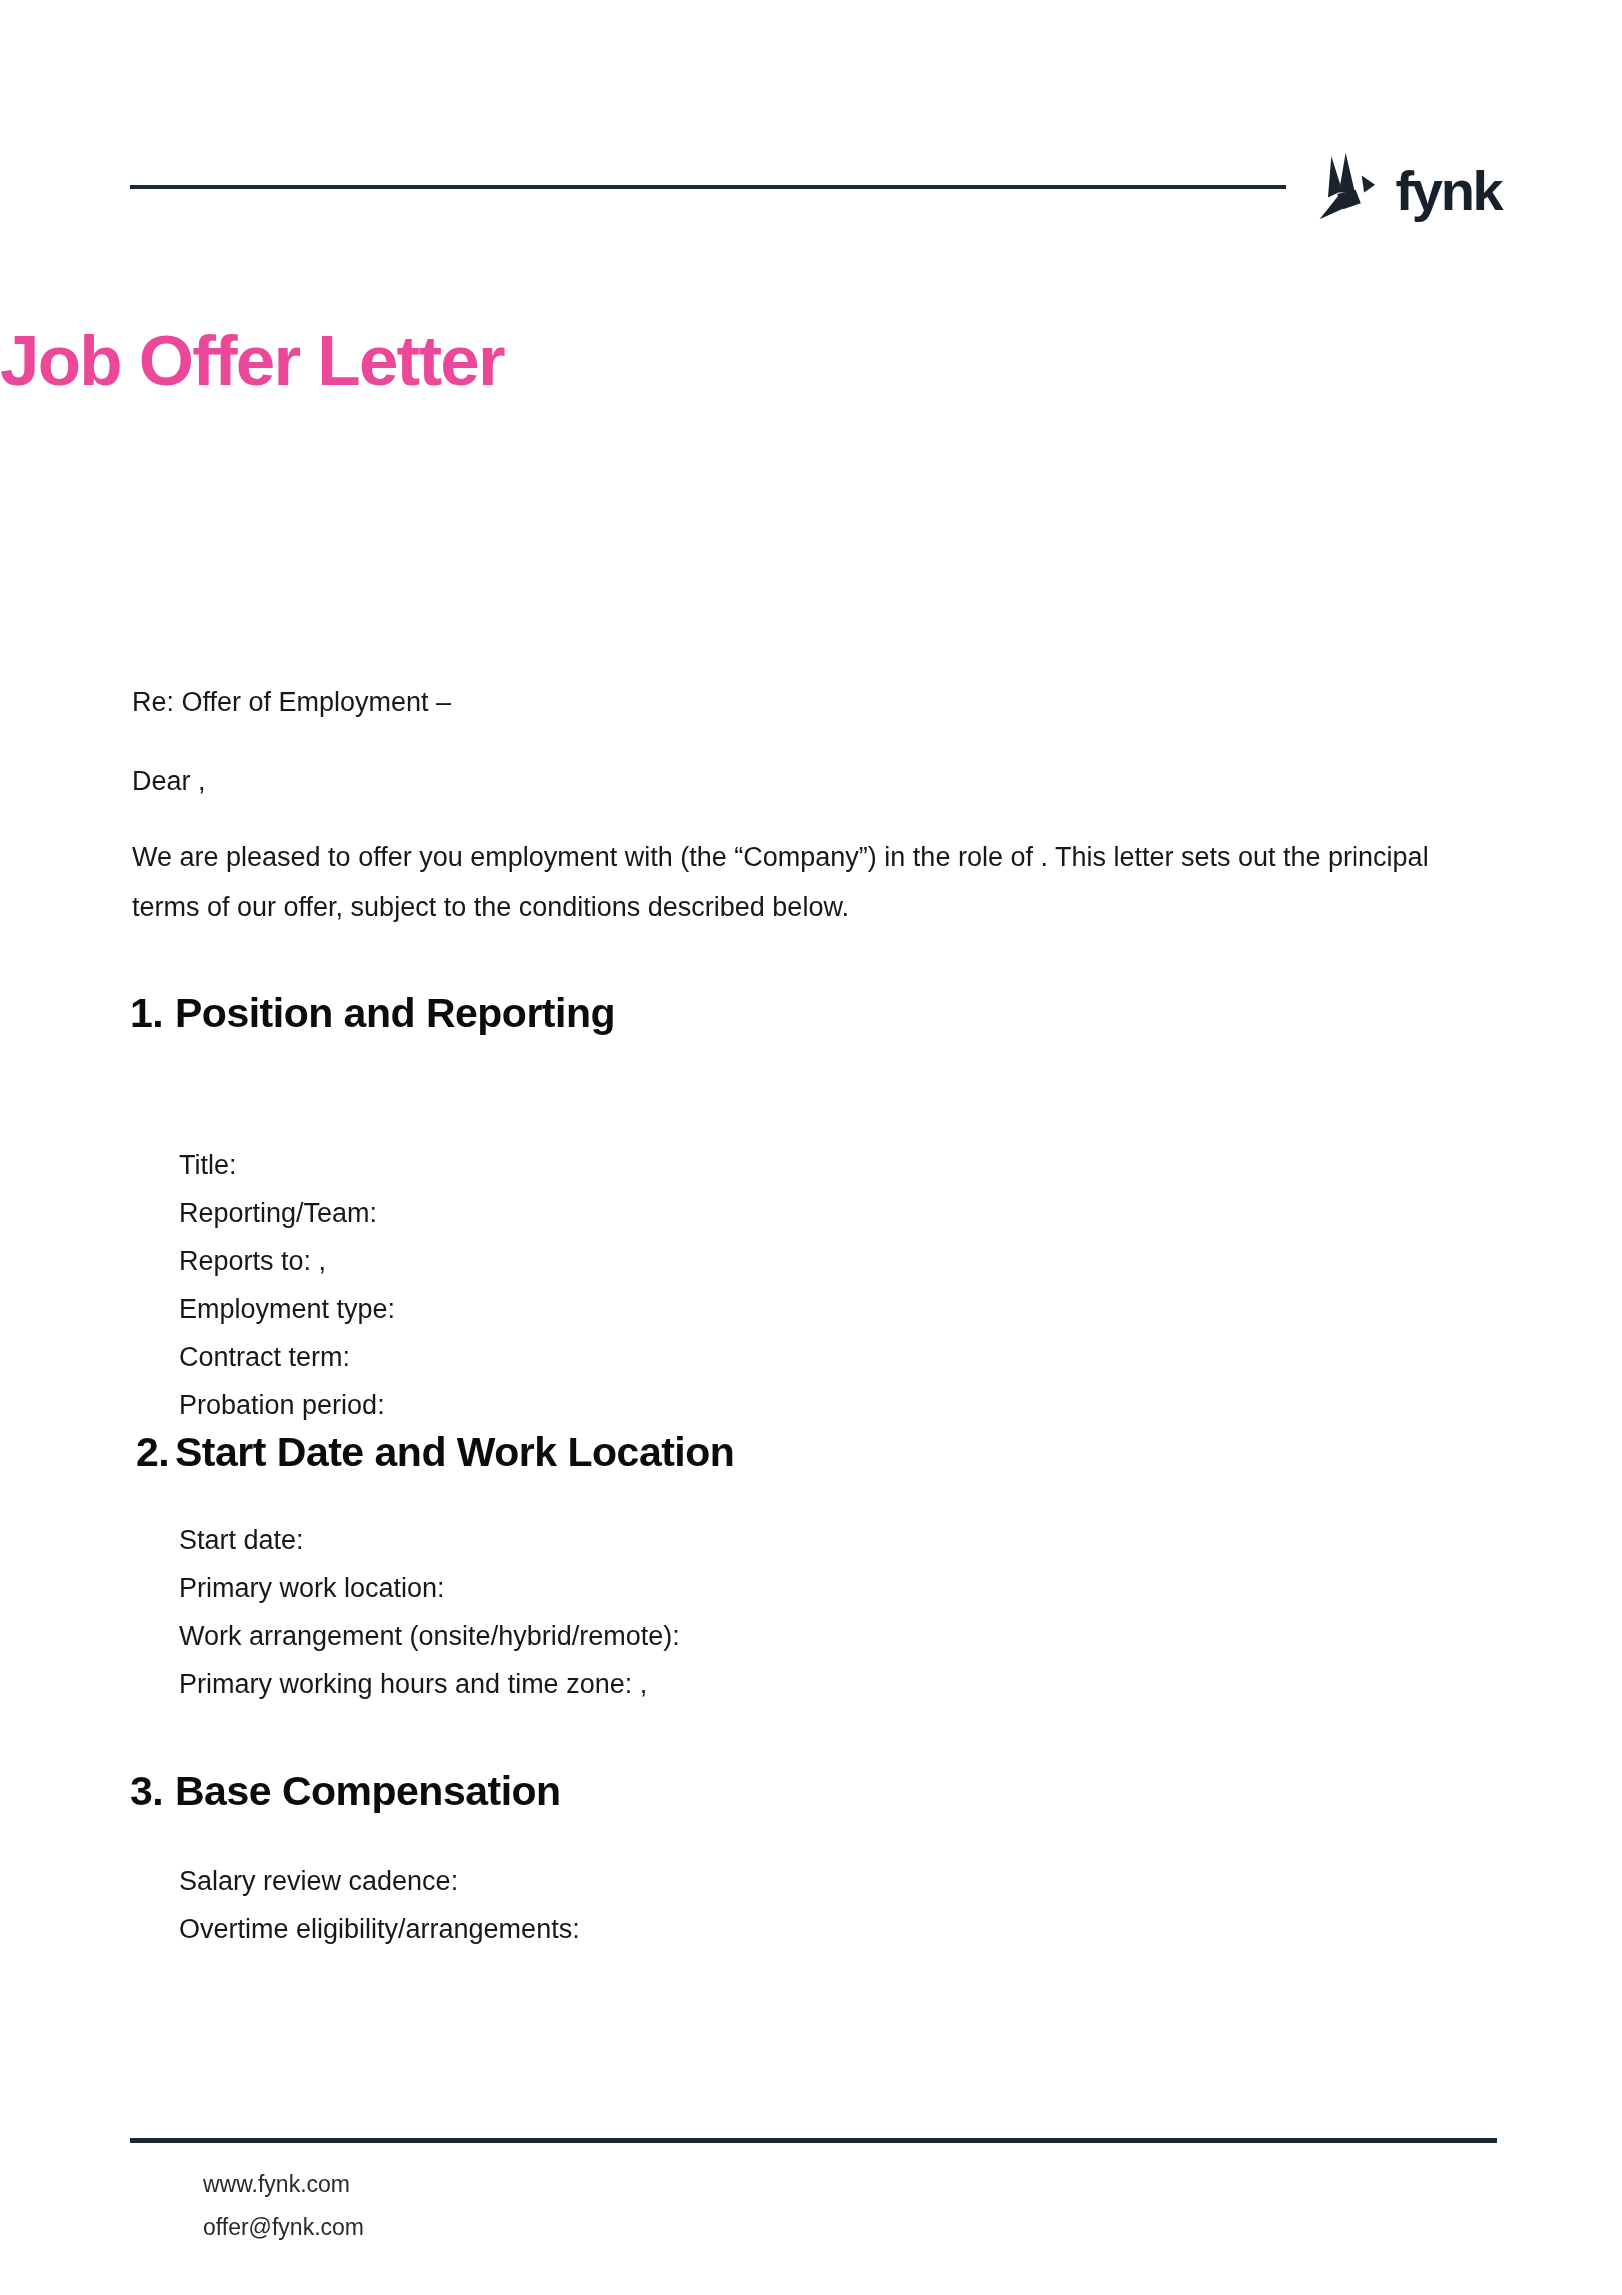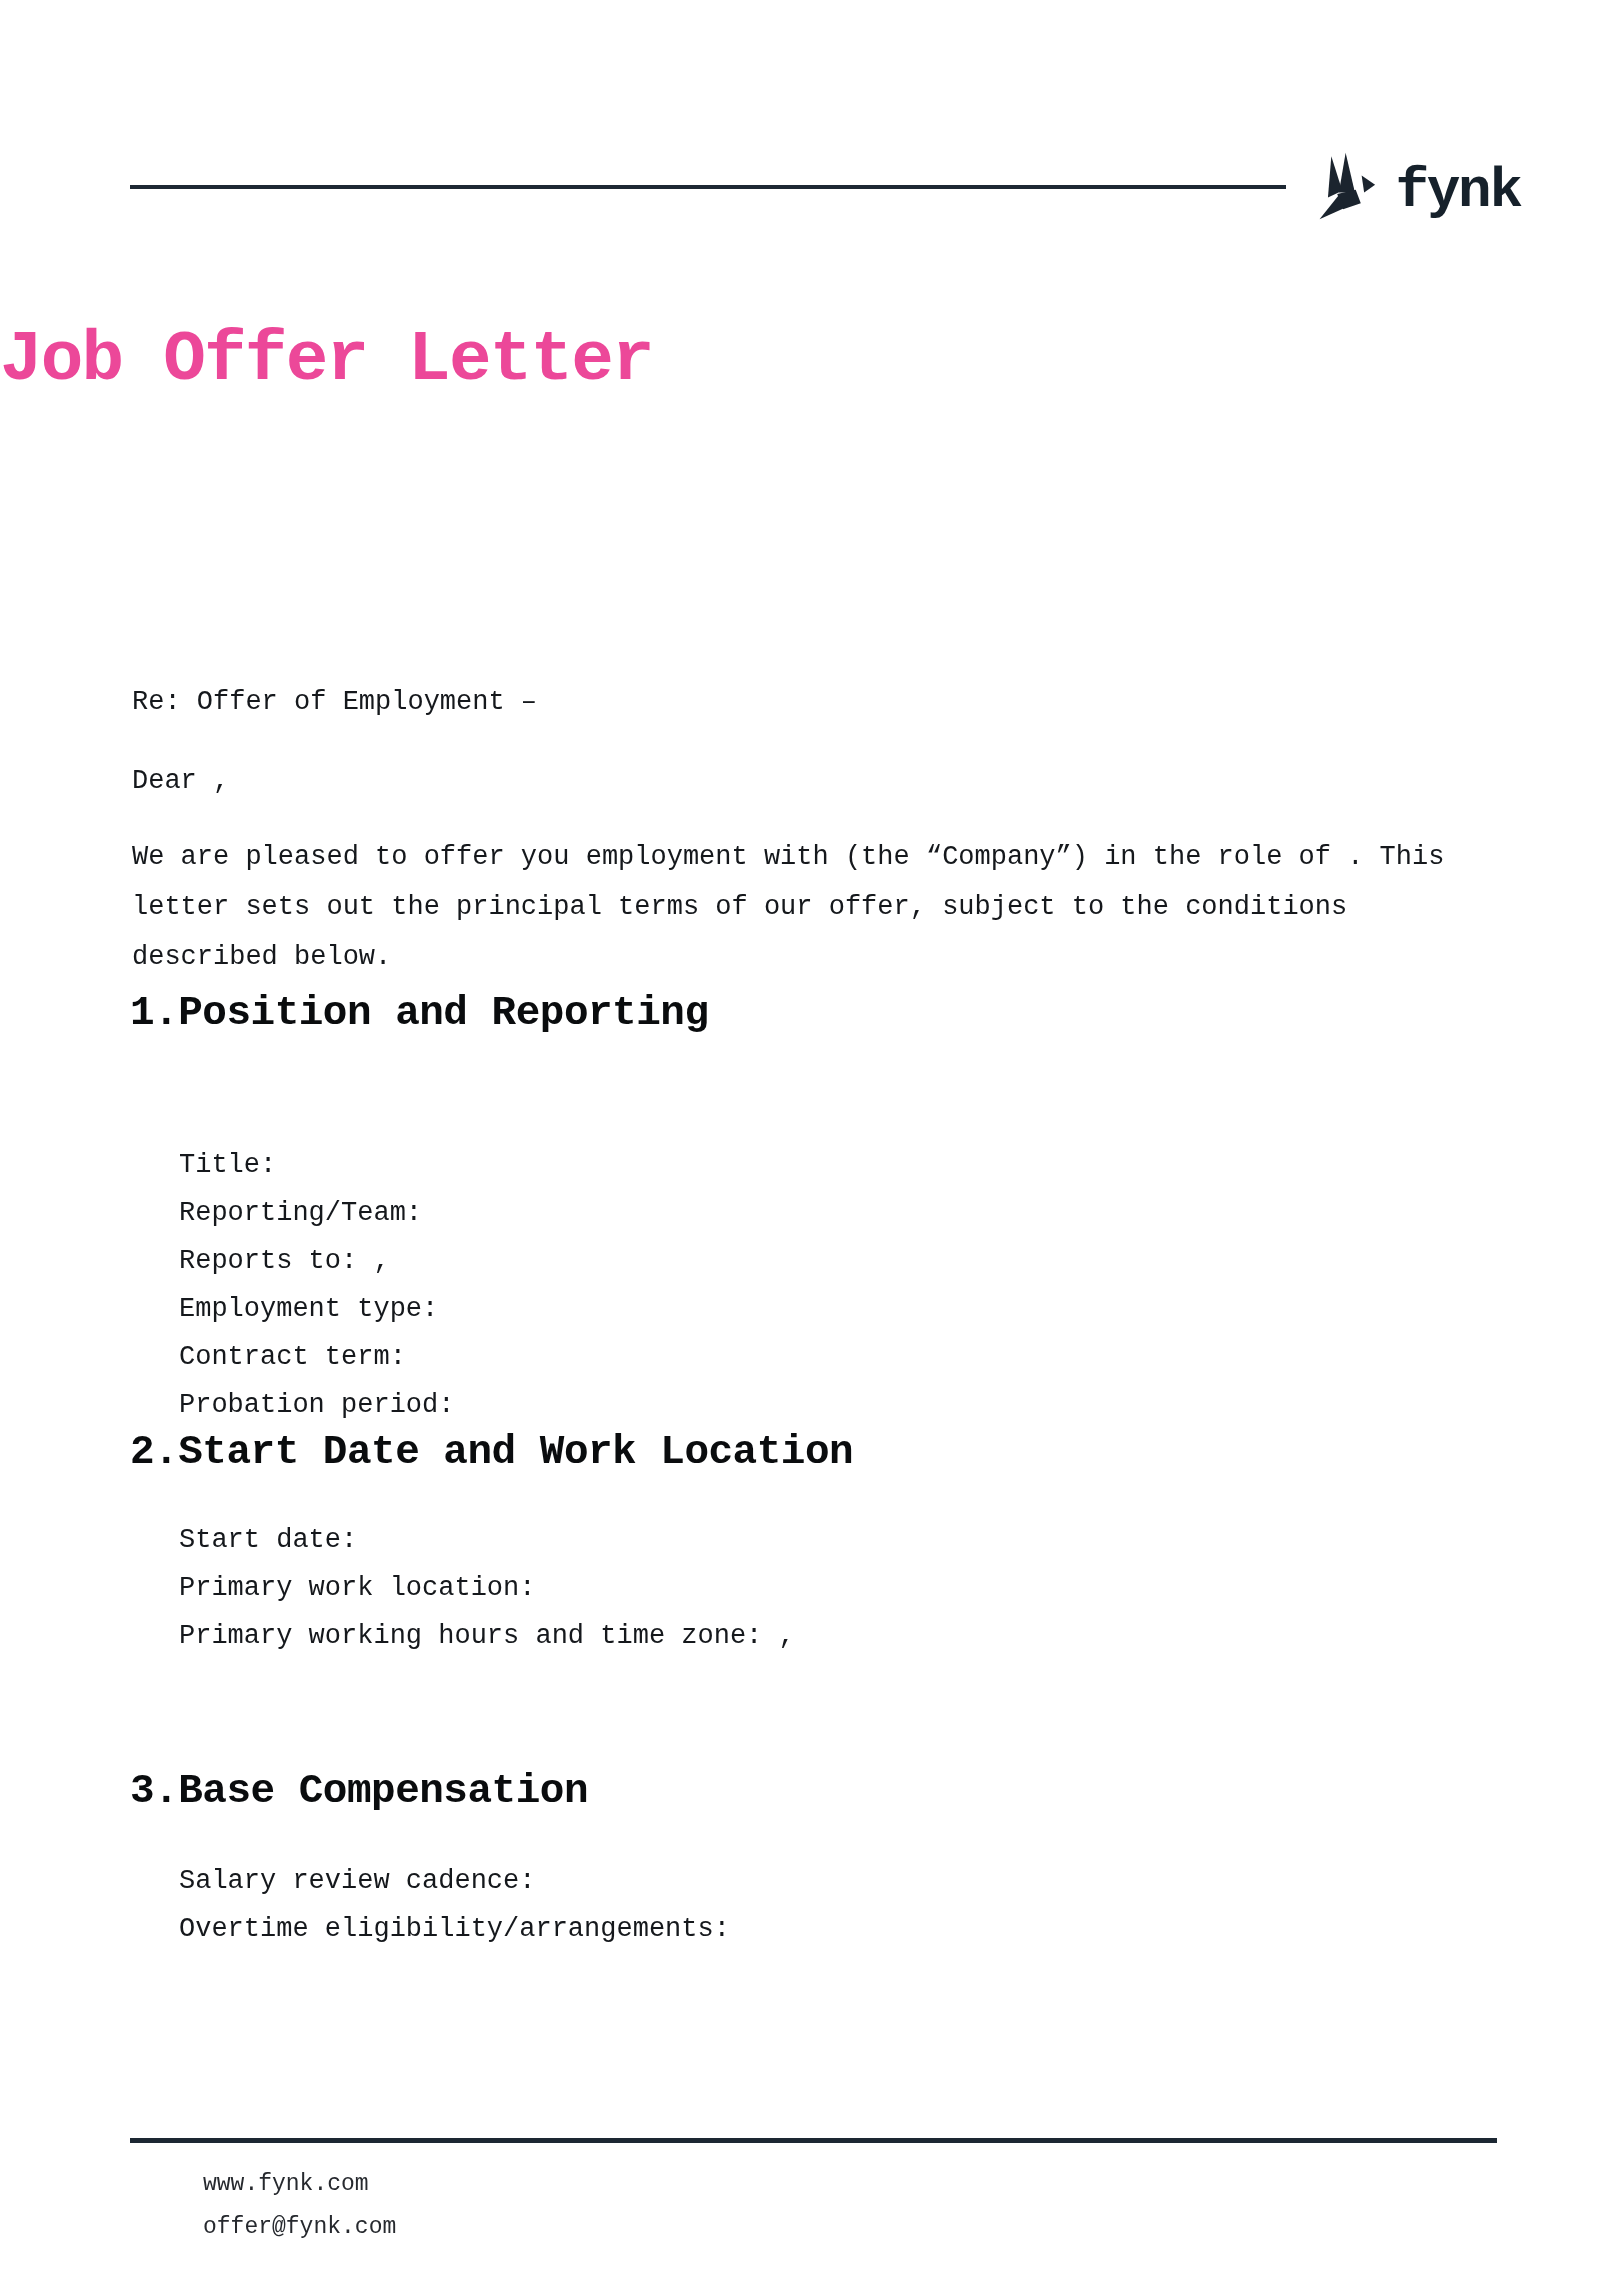"fynk" .page { font-family: Liberation Mono, monospace -> Liberation Sans, sans-serif }
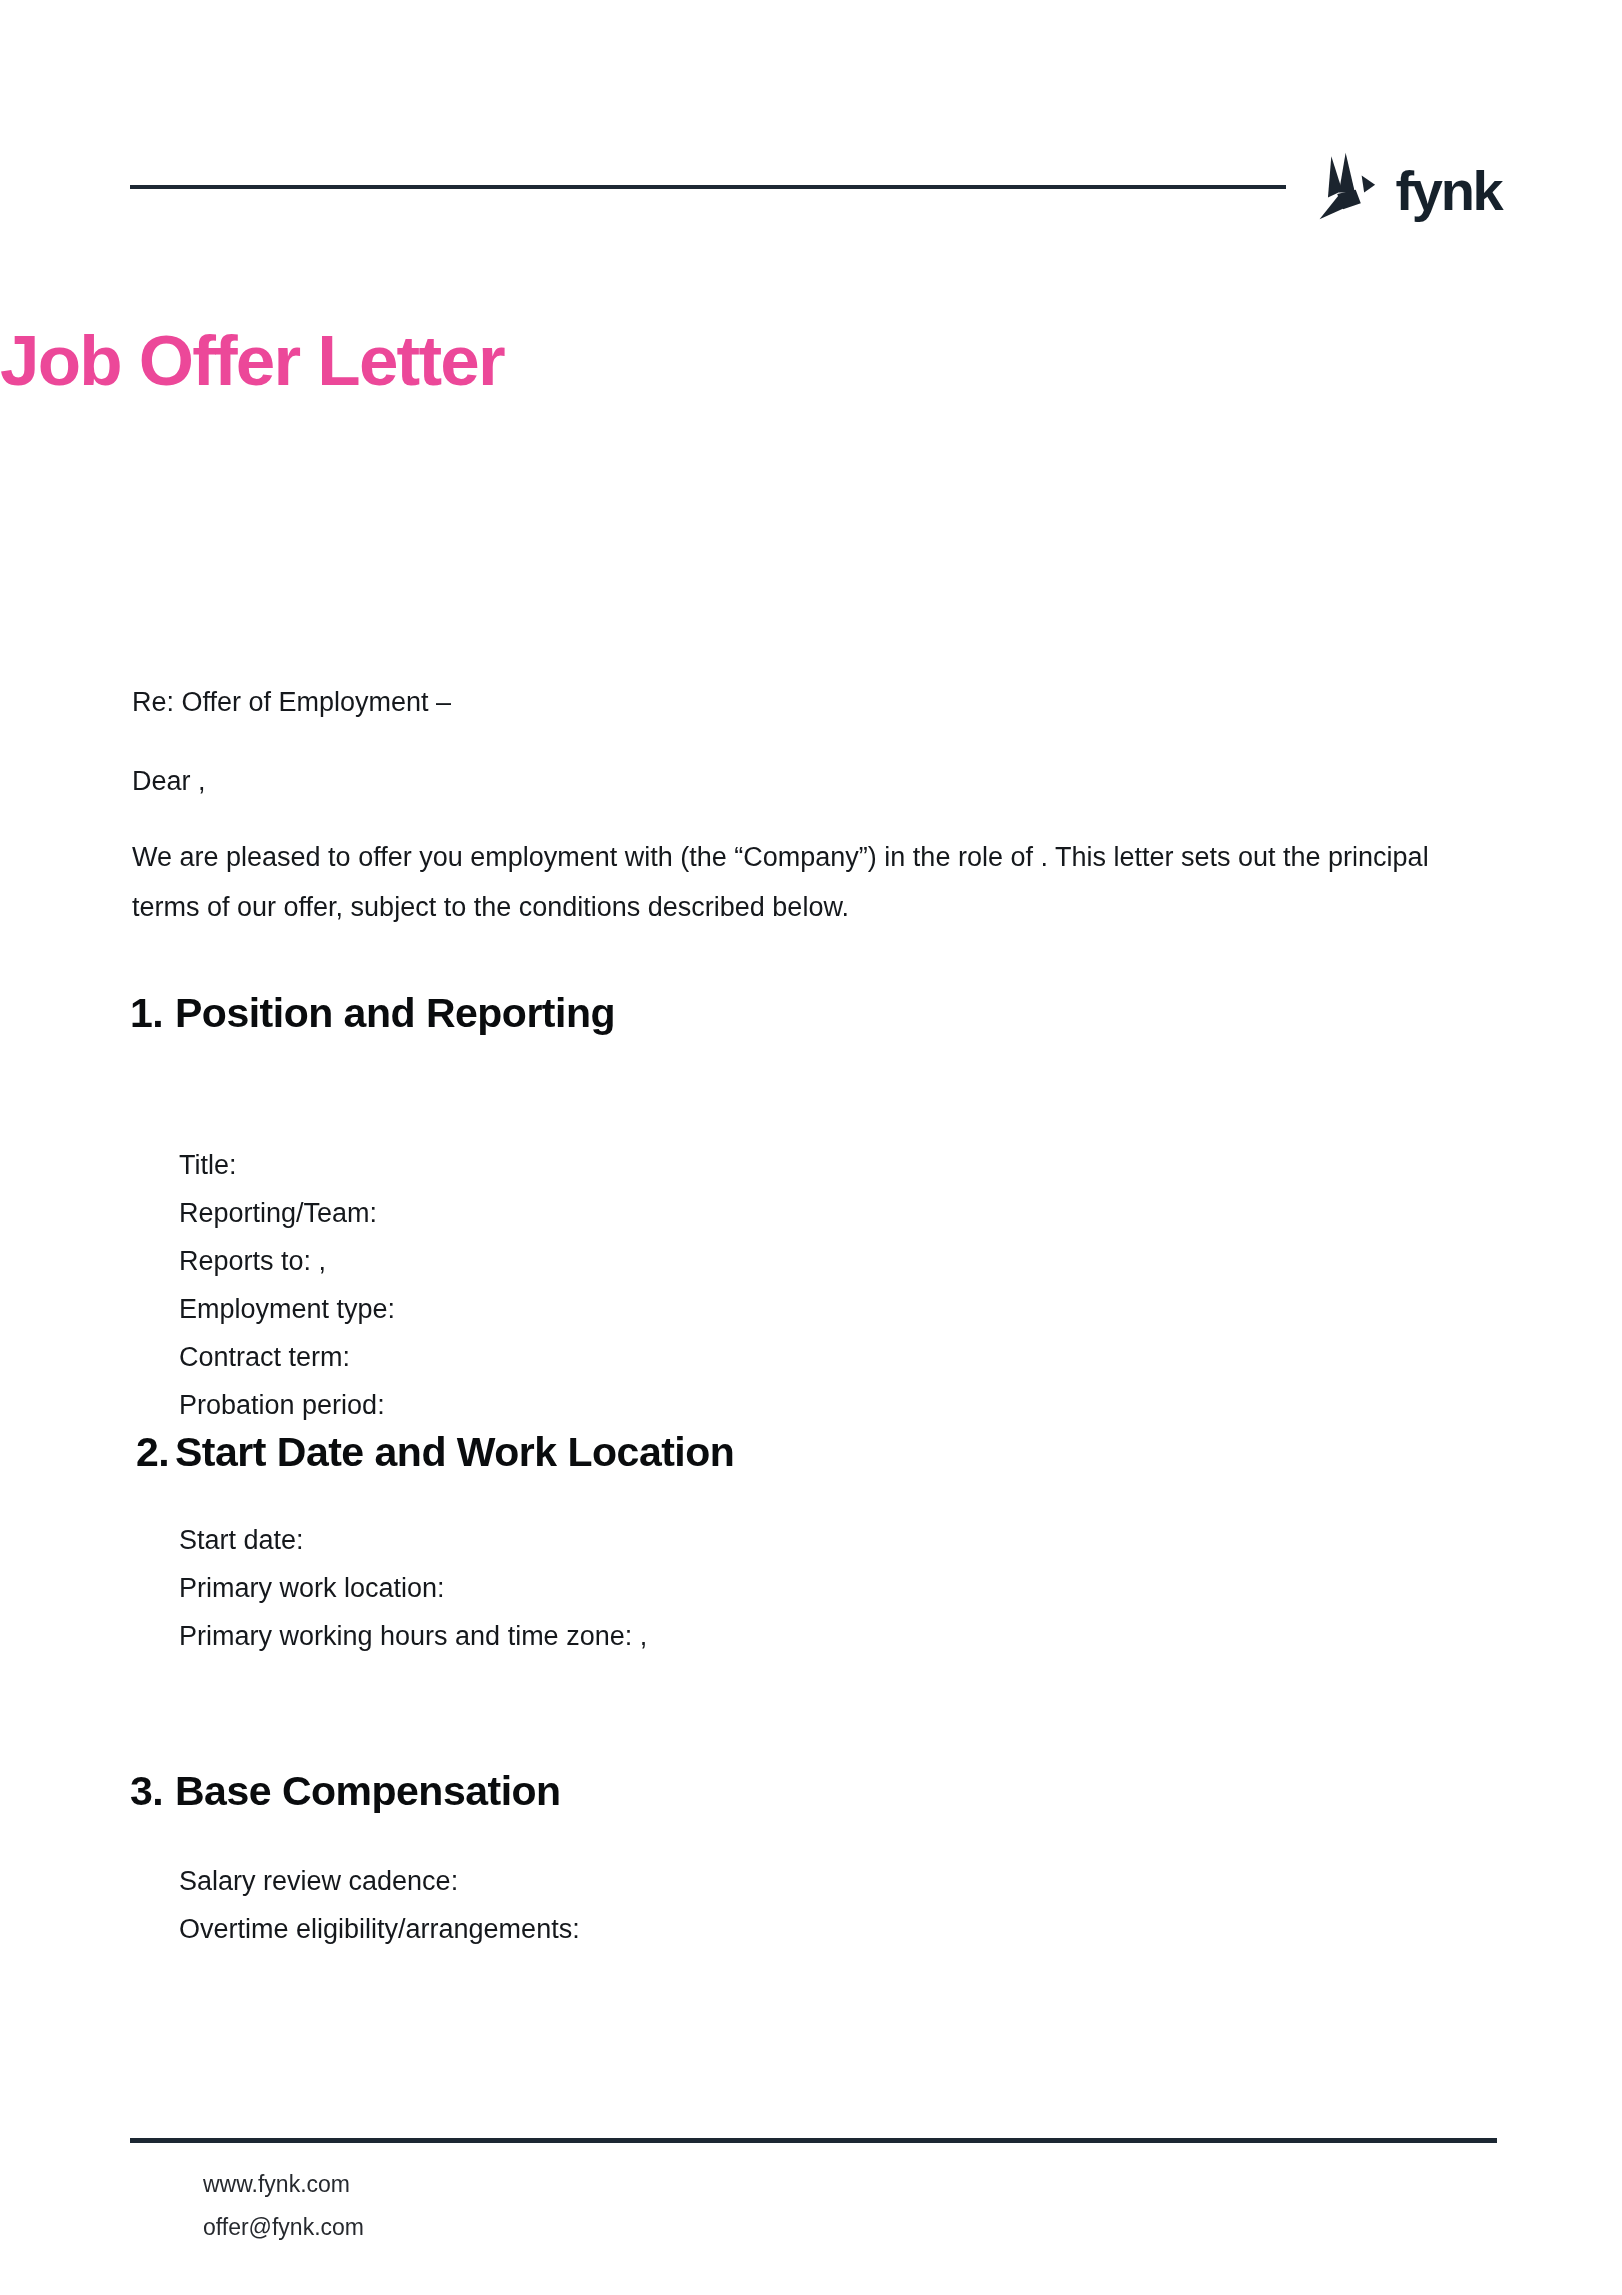"Work arrangement (onsite/hybrid/remote):" div { html: none -> <div>Work arrangement (onsite/hybrid/remote):</div> }
